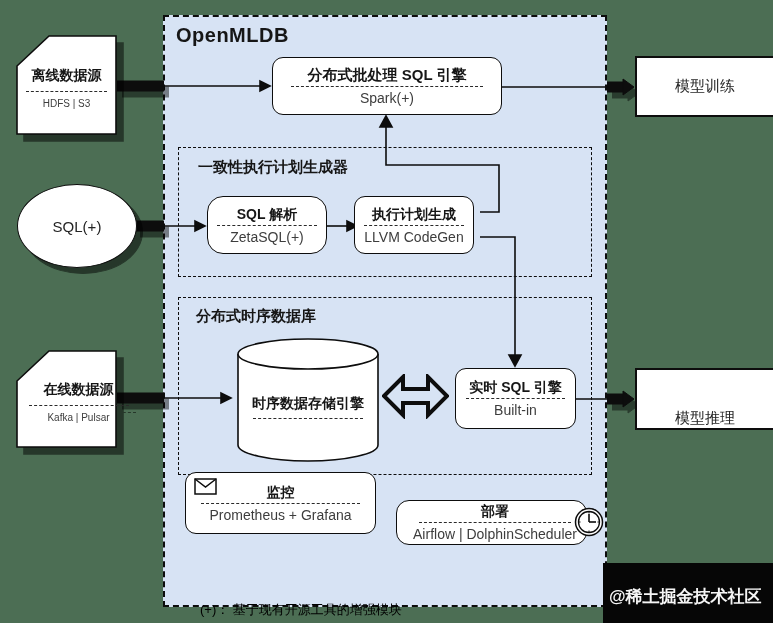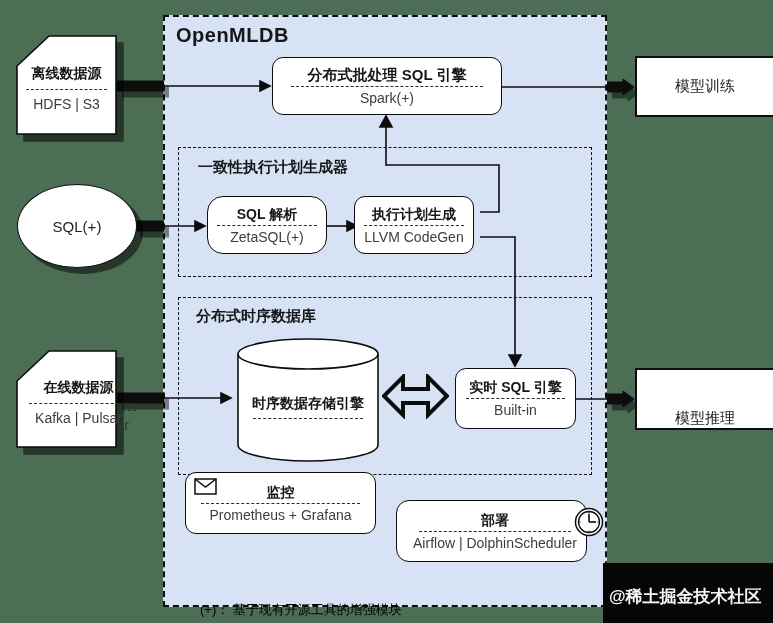"HDFS | S3" .doc-content .s { font-size: 14px -> 10px }
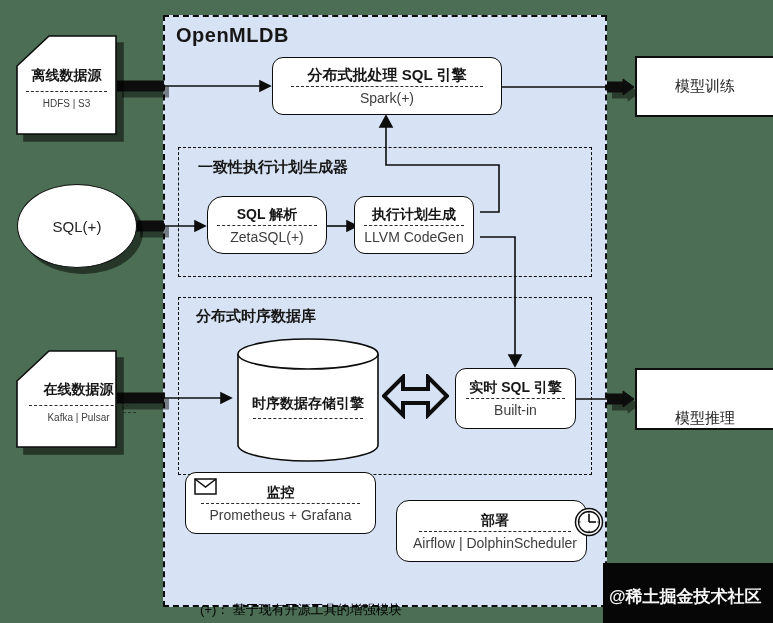"部署" .deploy { height: 62px -> 45px }
